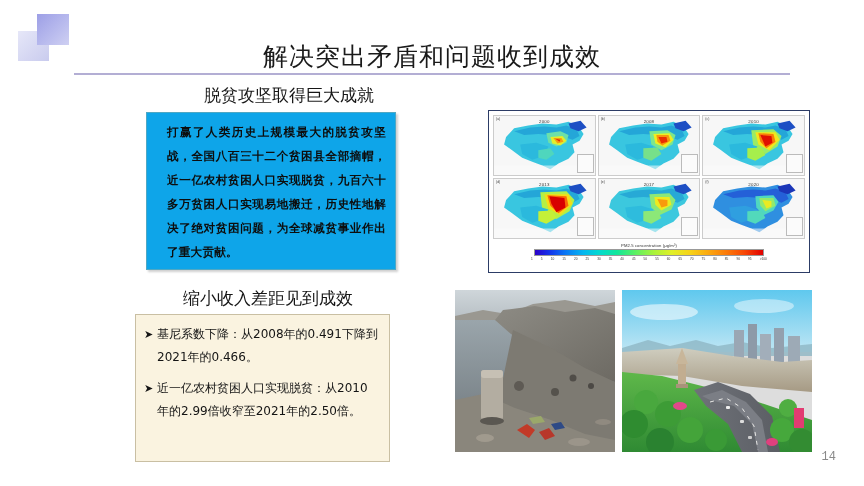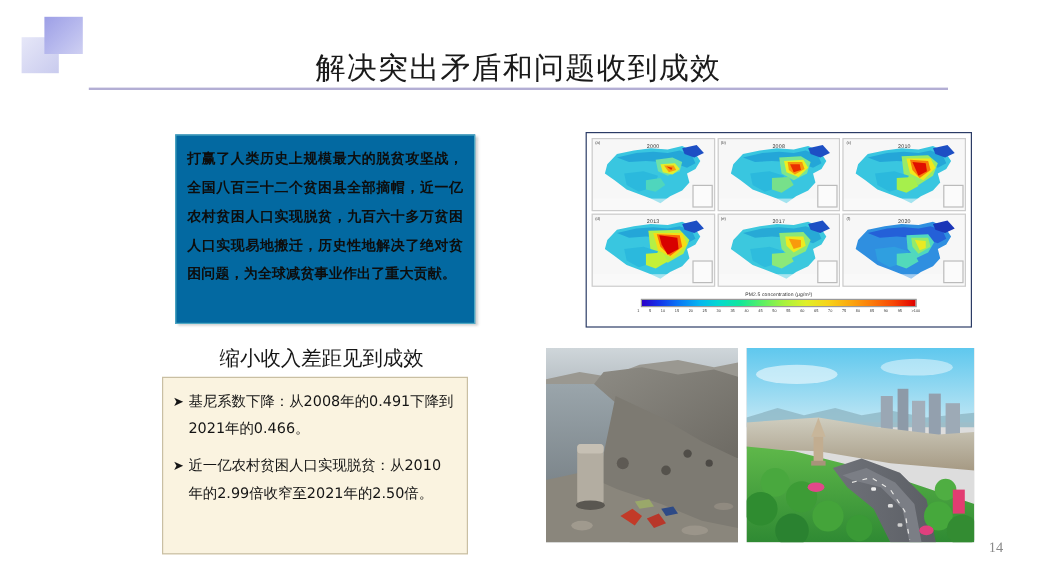"脱贫攻坚取得巨大成就" div.section-heading { html: none -> <div>脱贫攻坚取得巨大成就</div> }
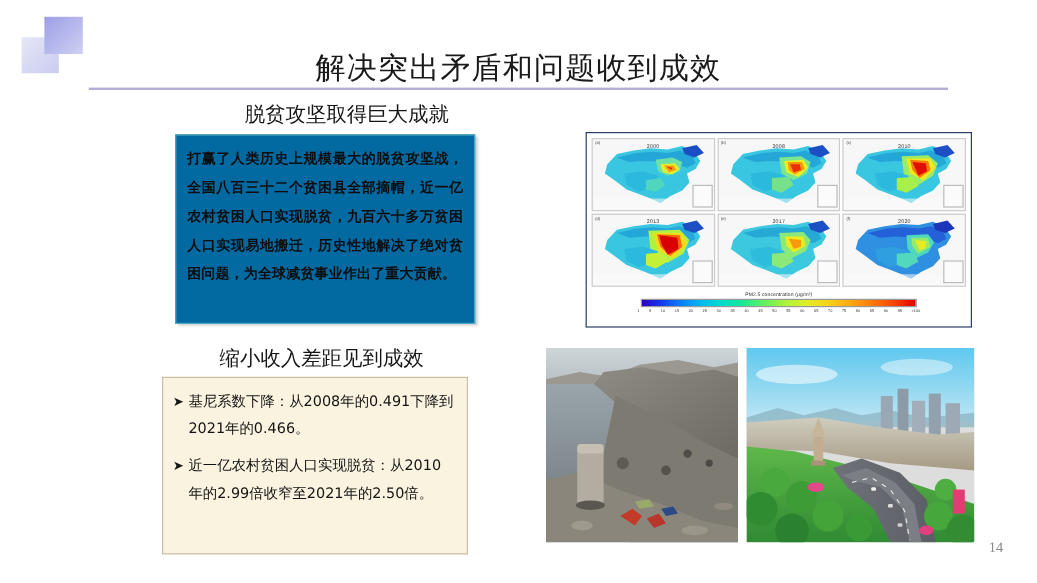"打赢了人类历史上规模最大的脱贫攻坚战，全国八百三十二个贫困县全部摘帽，近一亿农村" #poverty-box { background: #0369a1 -> #0ea5e9; padding: 7px 9px 0 9px -> 7px 9px 0 20px }
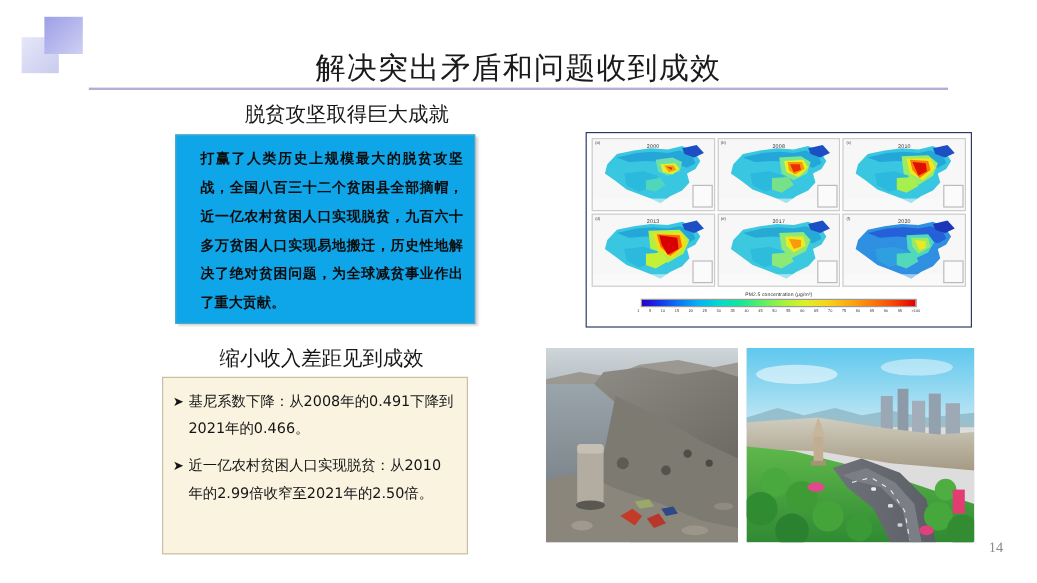"14" #page-number { font-family: Liberation Serif, serif -> Liberation Mono, monospace }
